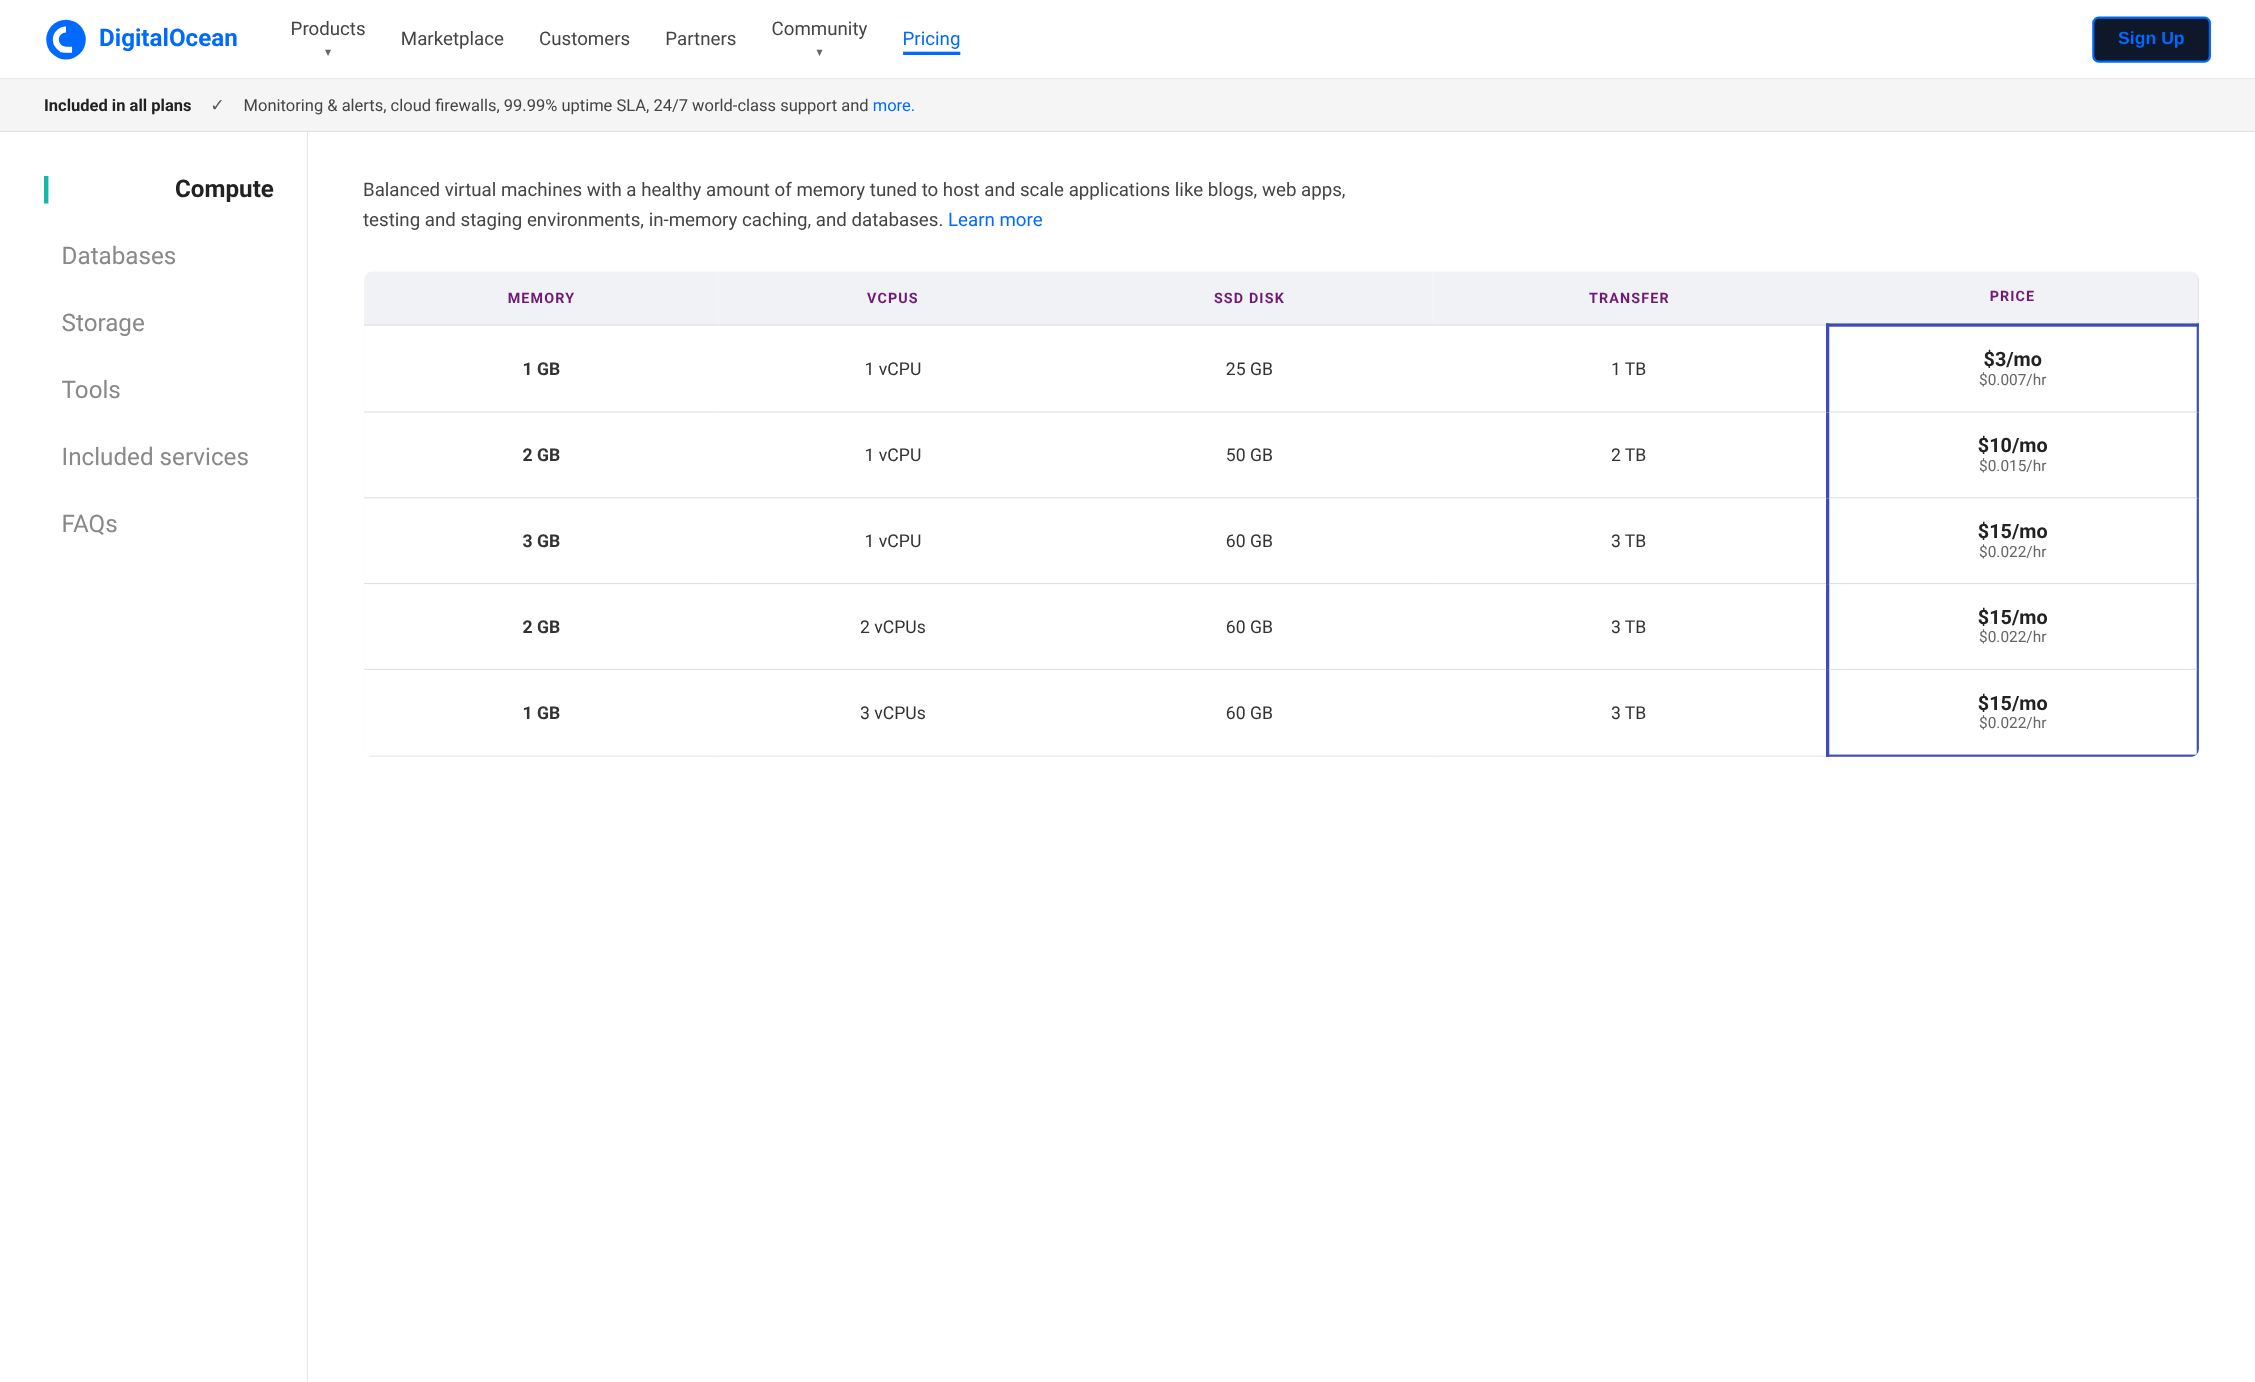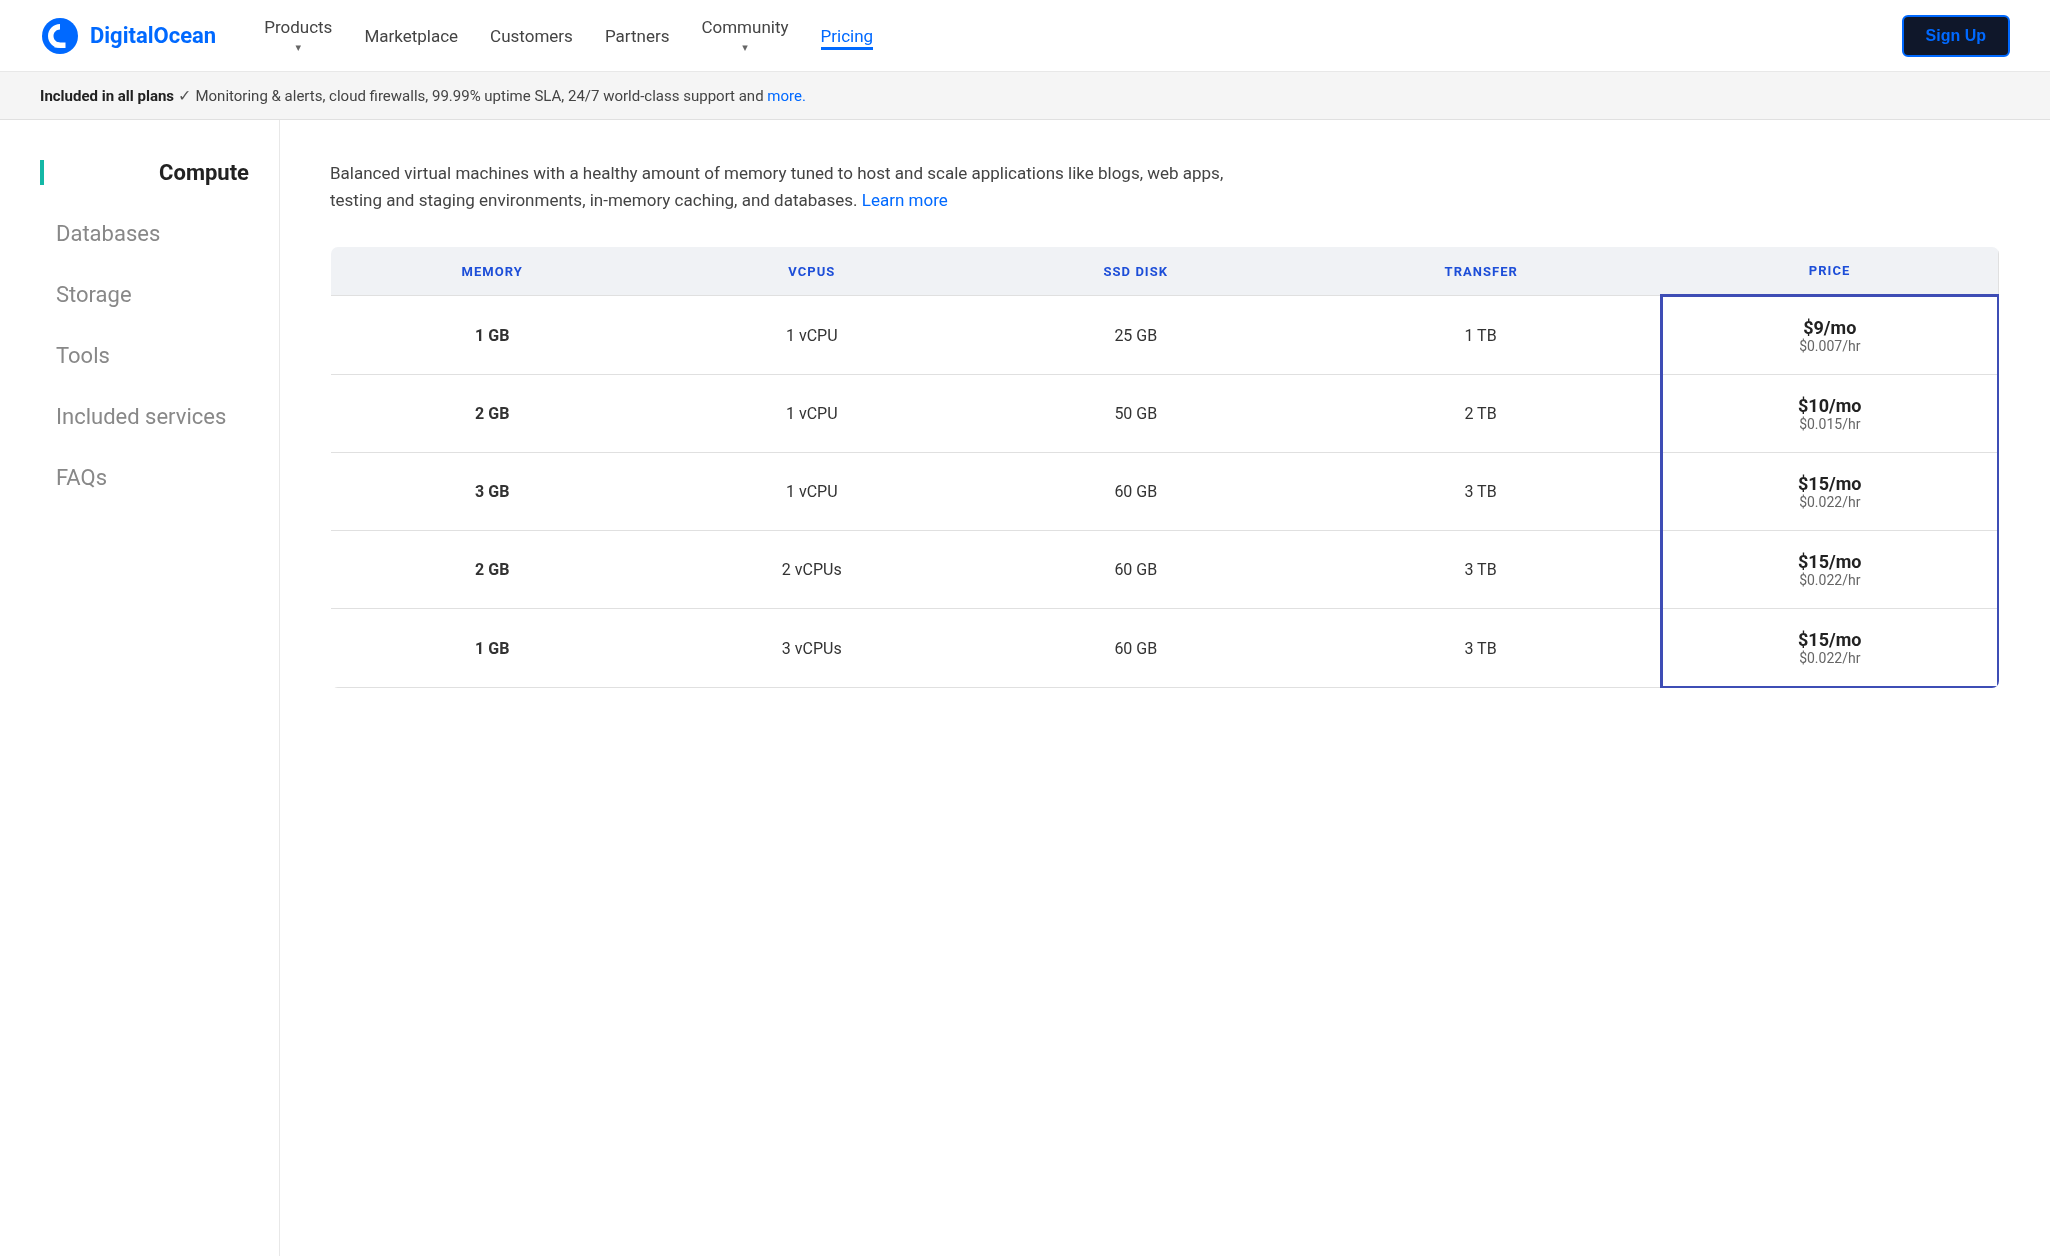"Included in all plans" .included-bar { gap: 4px -> 17px }
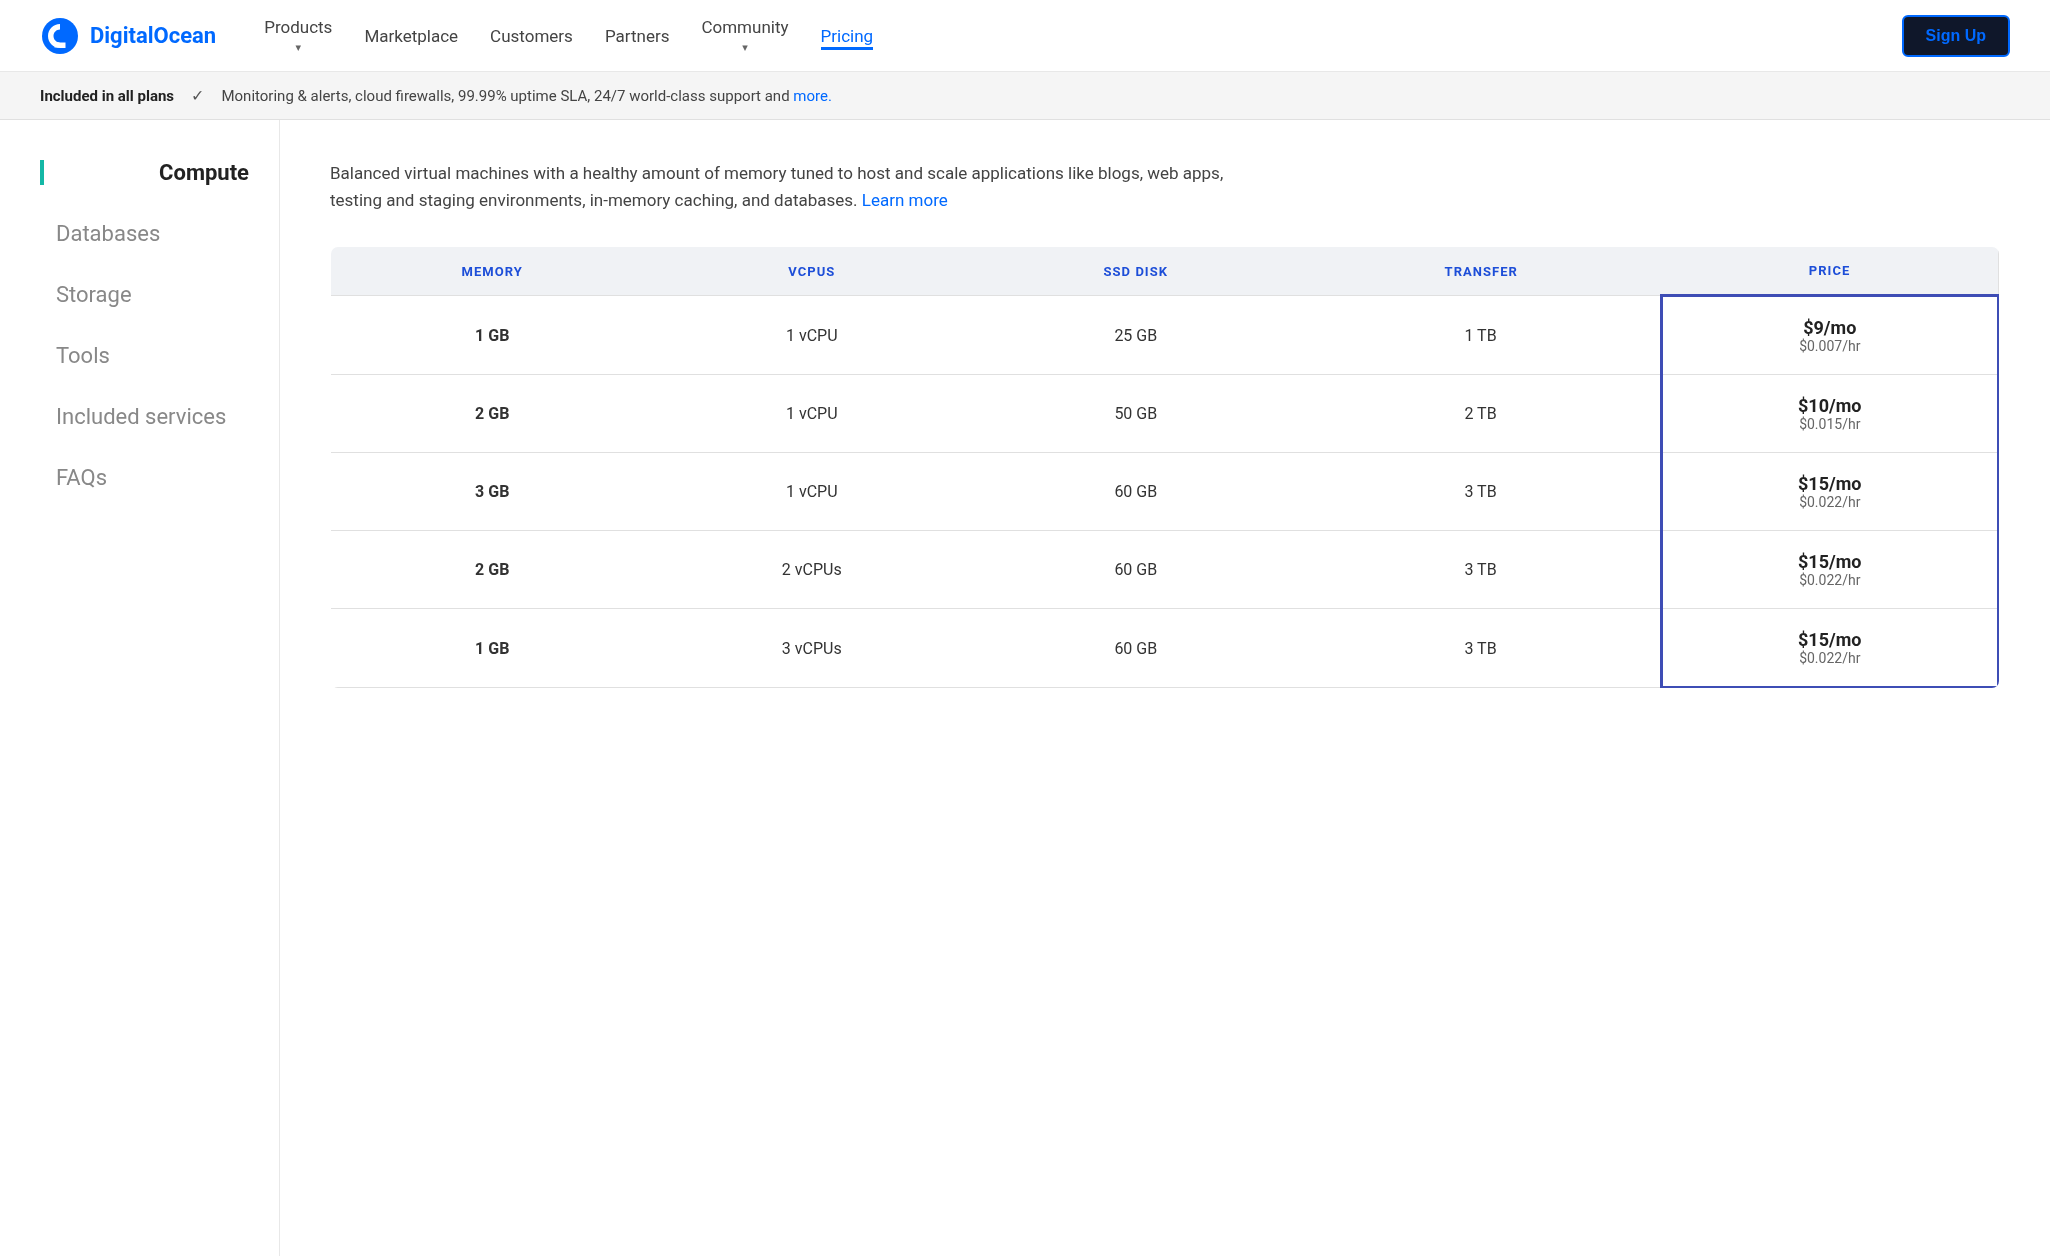"MEMORY" .pricing-table th { color: #1d4ed8 -> #701a75 }
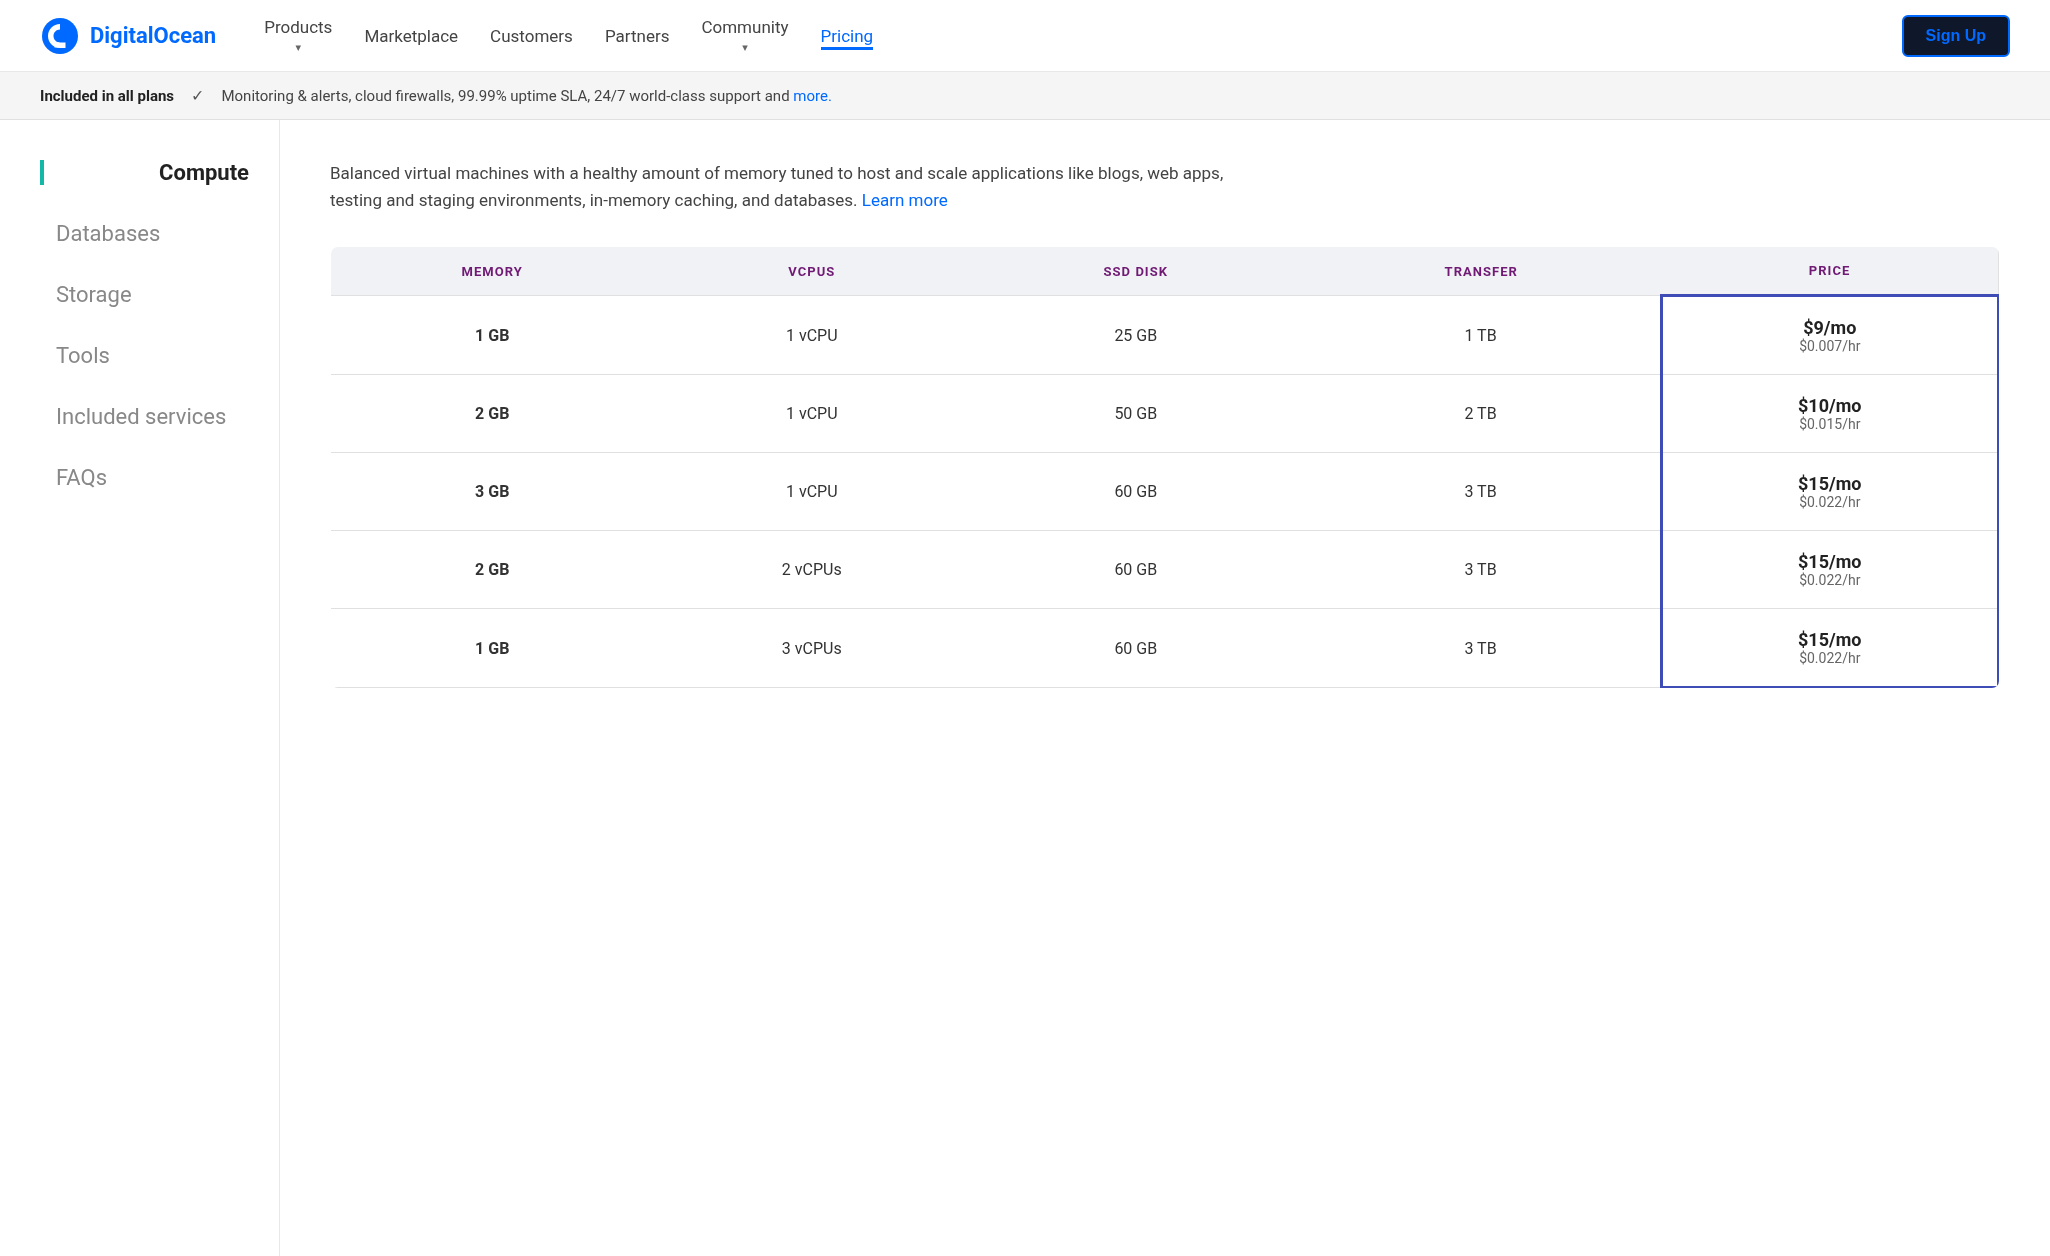"$9/mo" span.price-main { text: $9/mo -> $3/mo }
